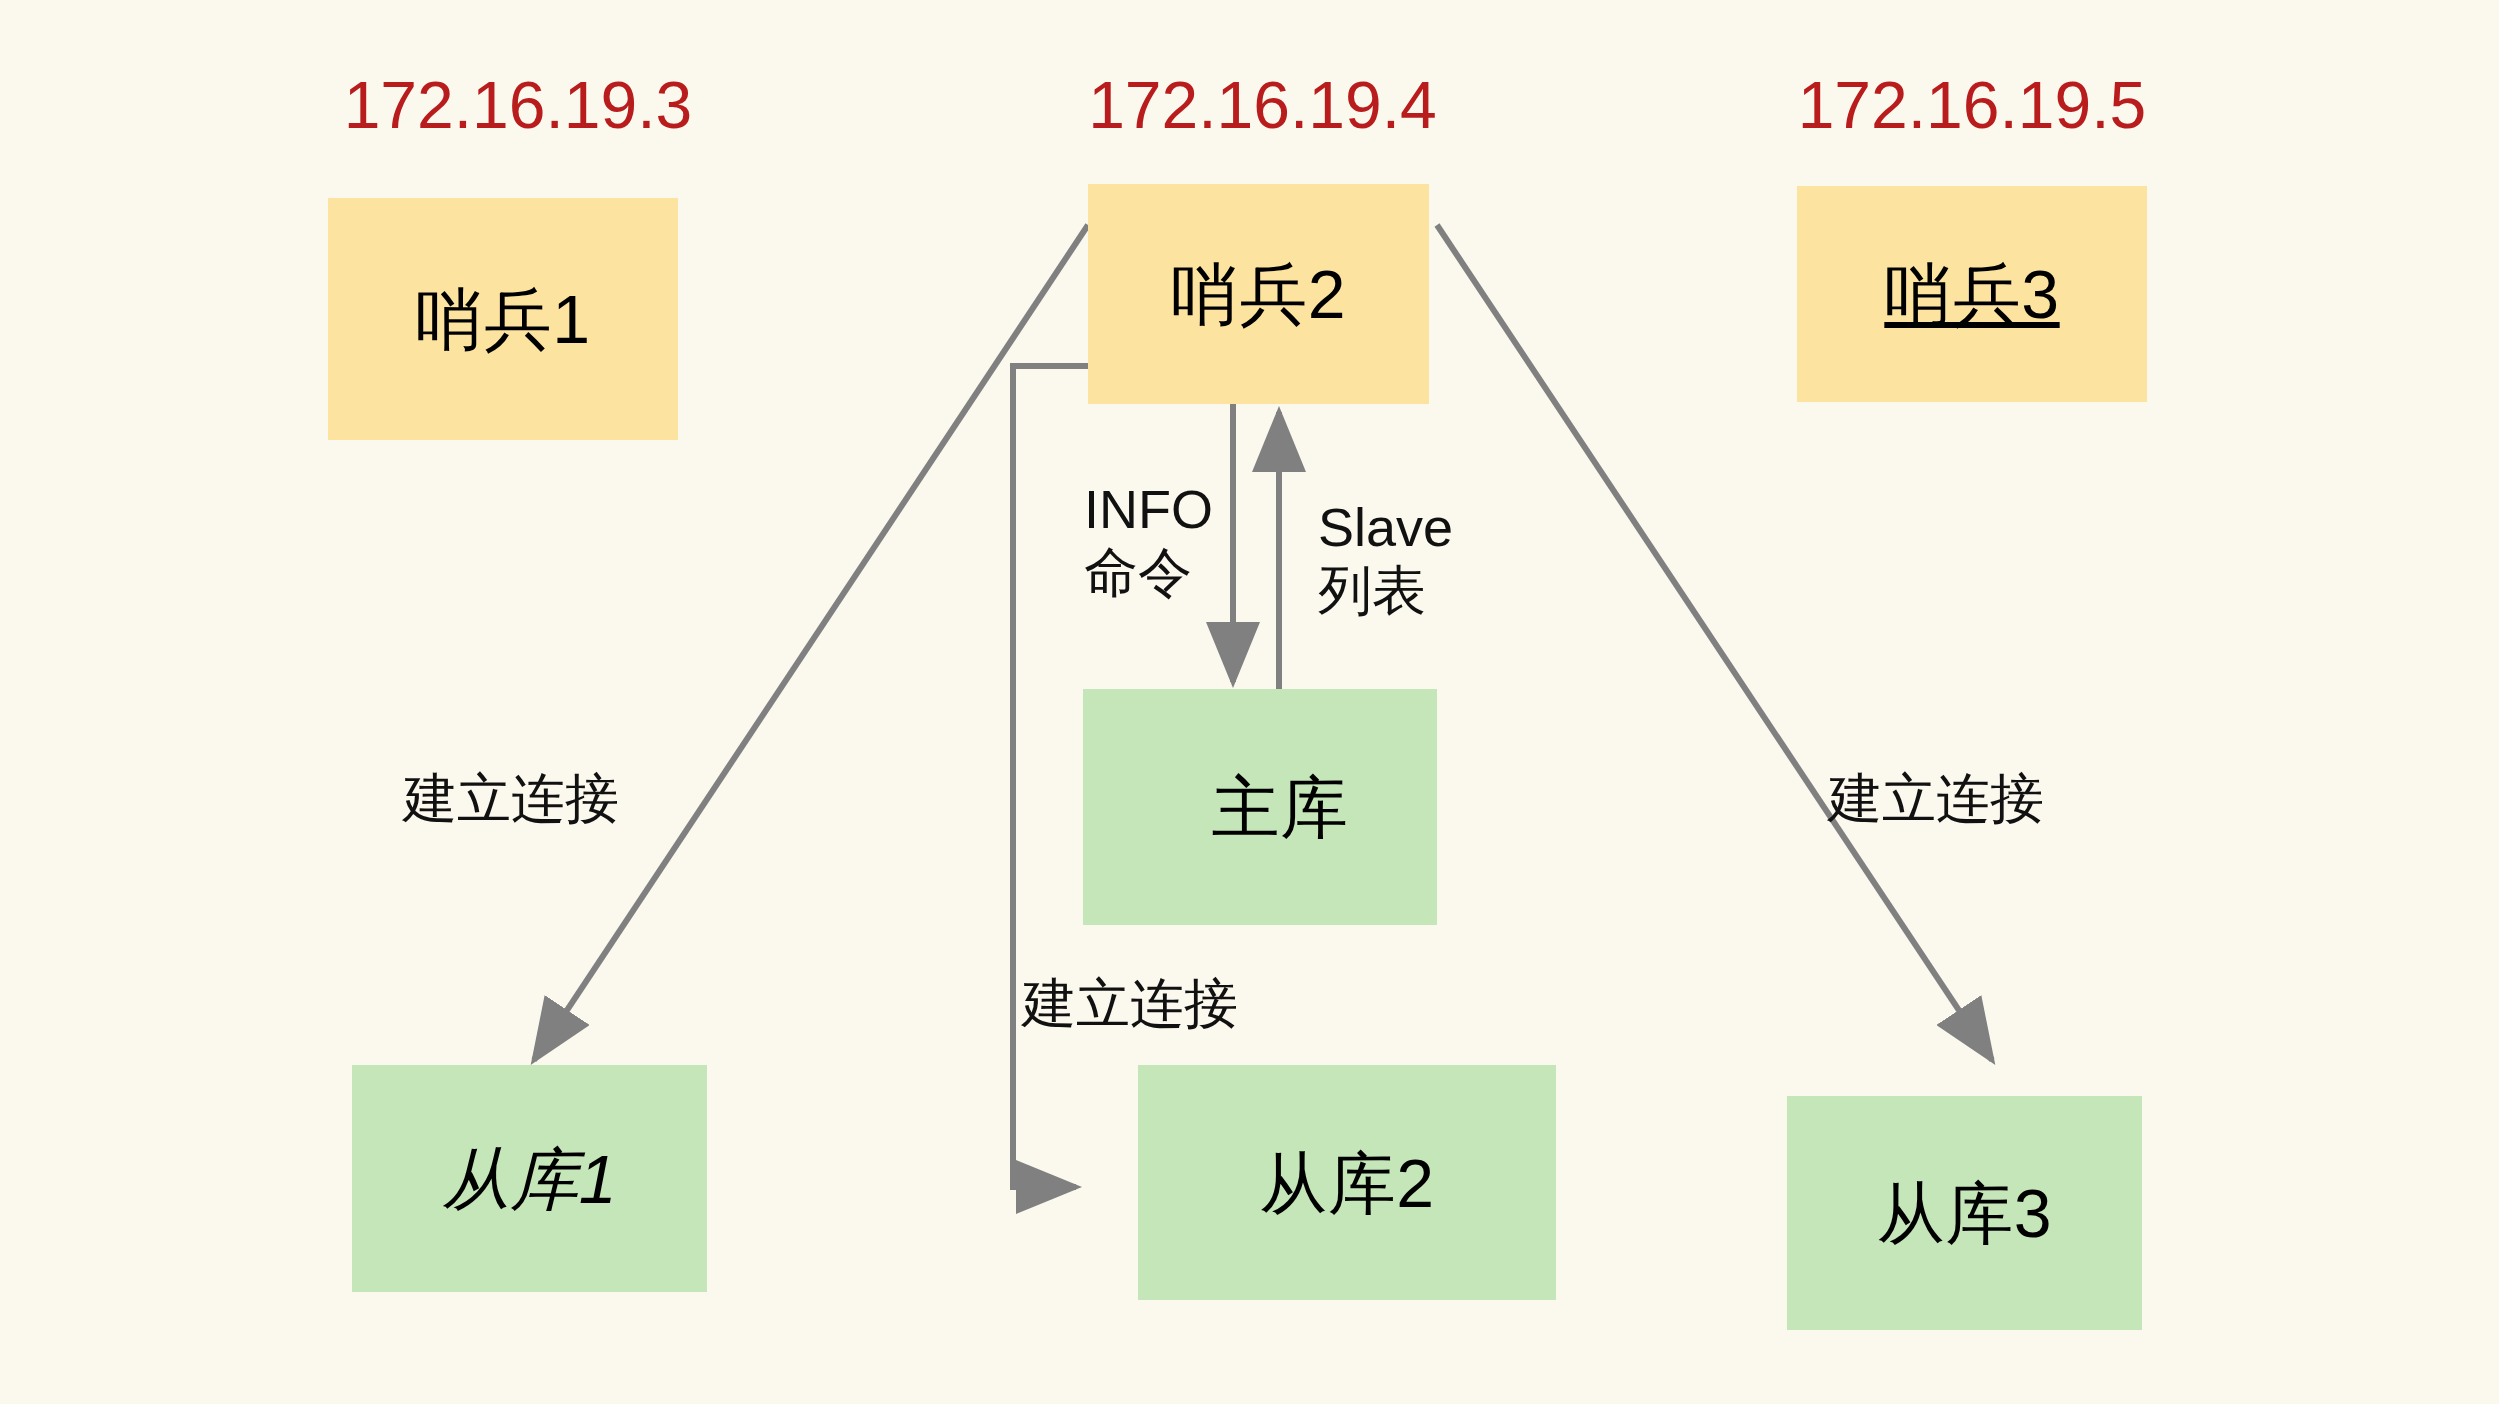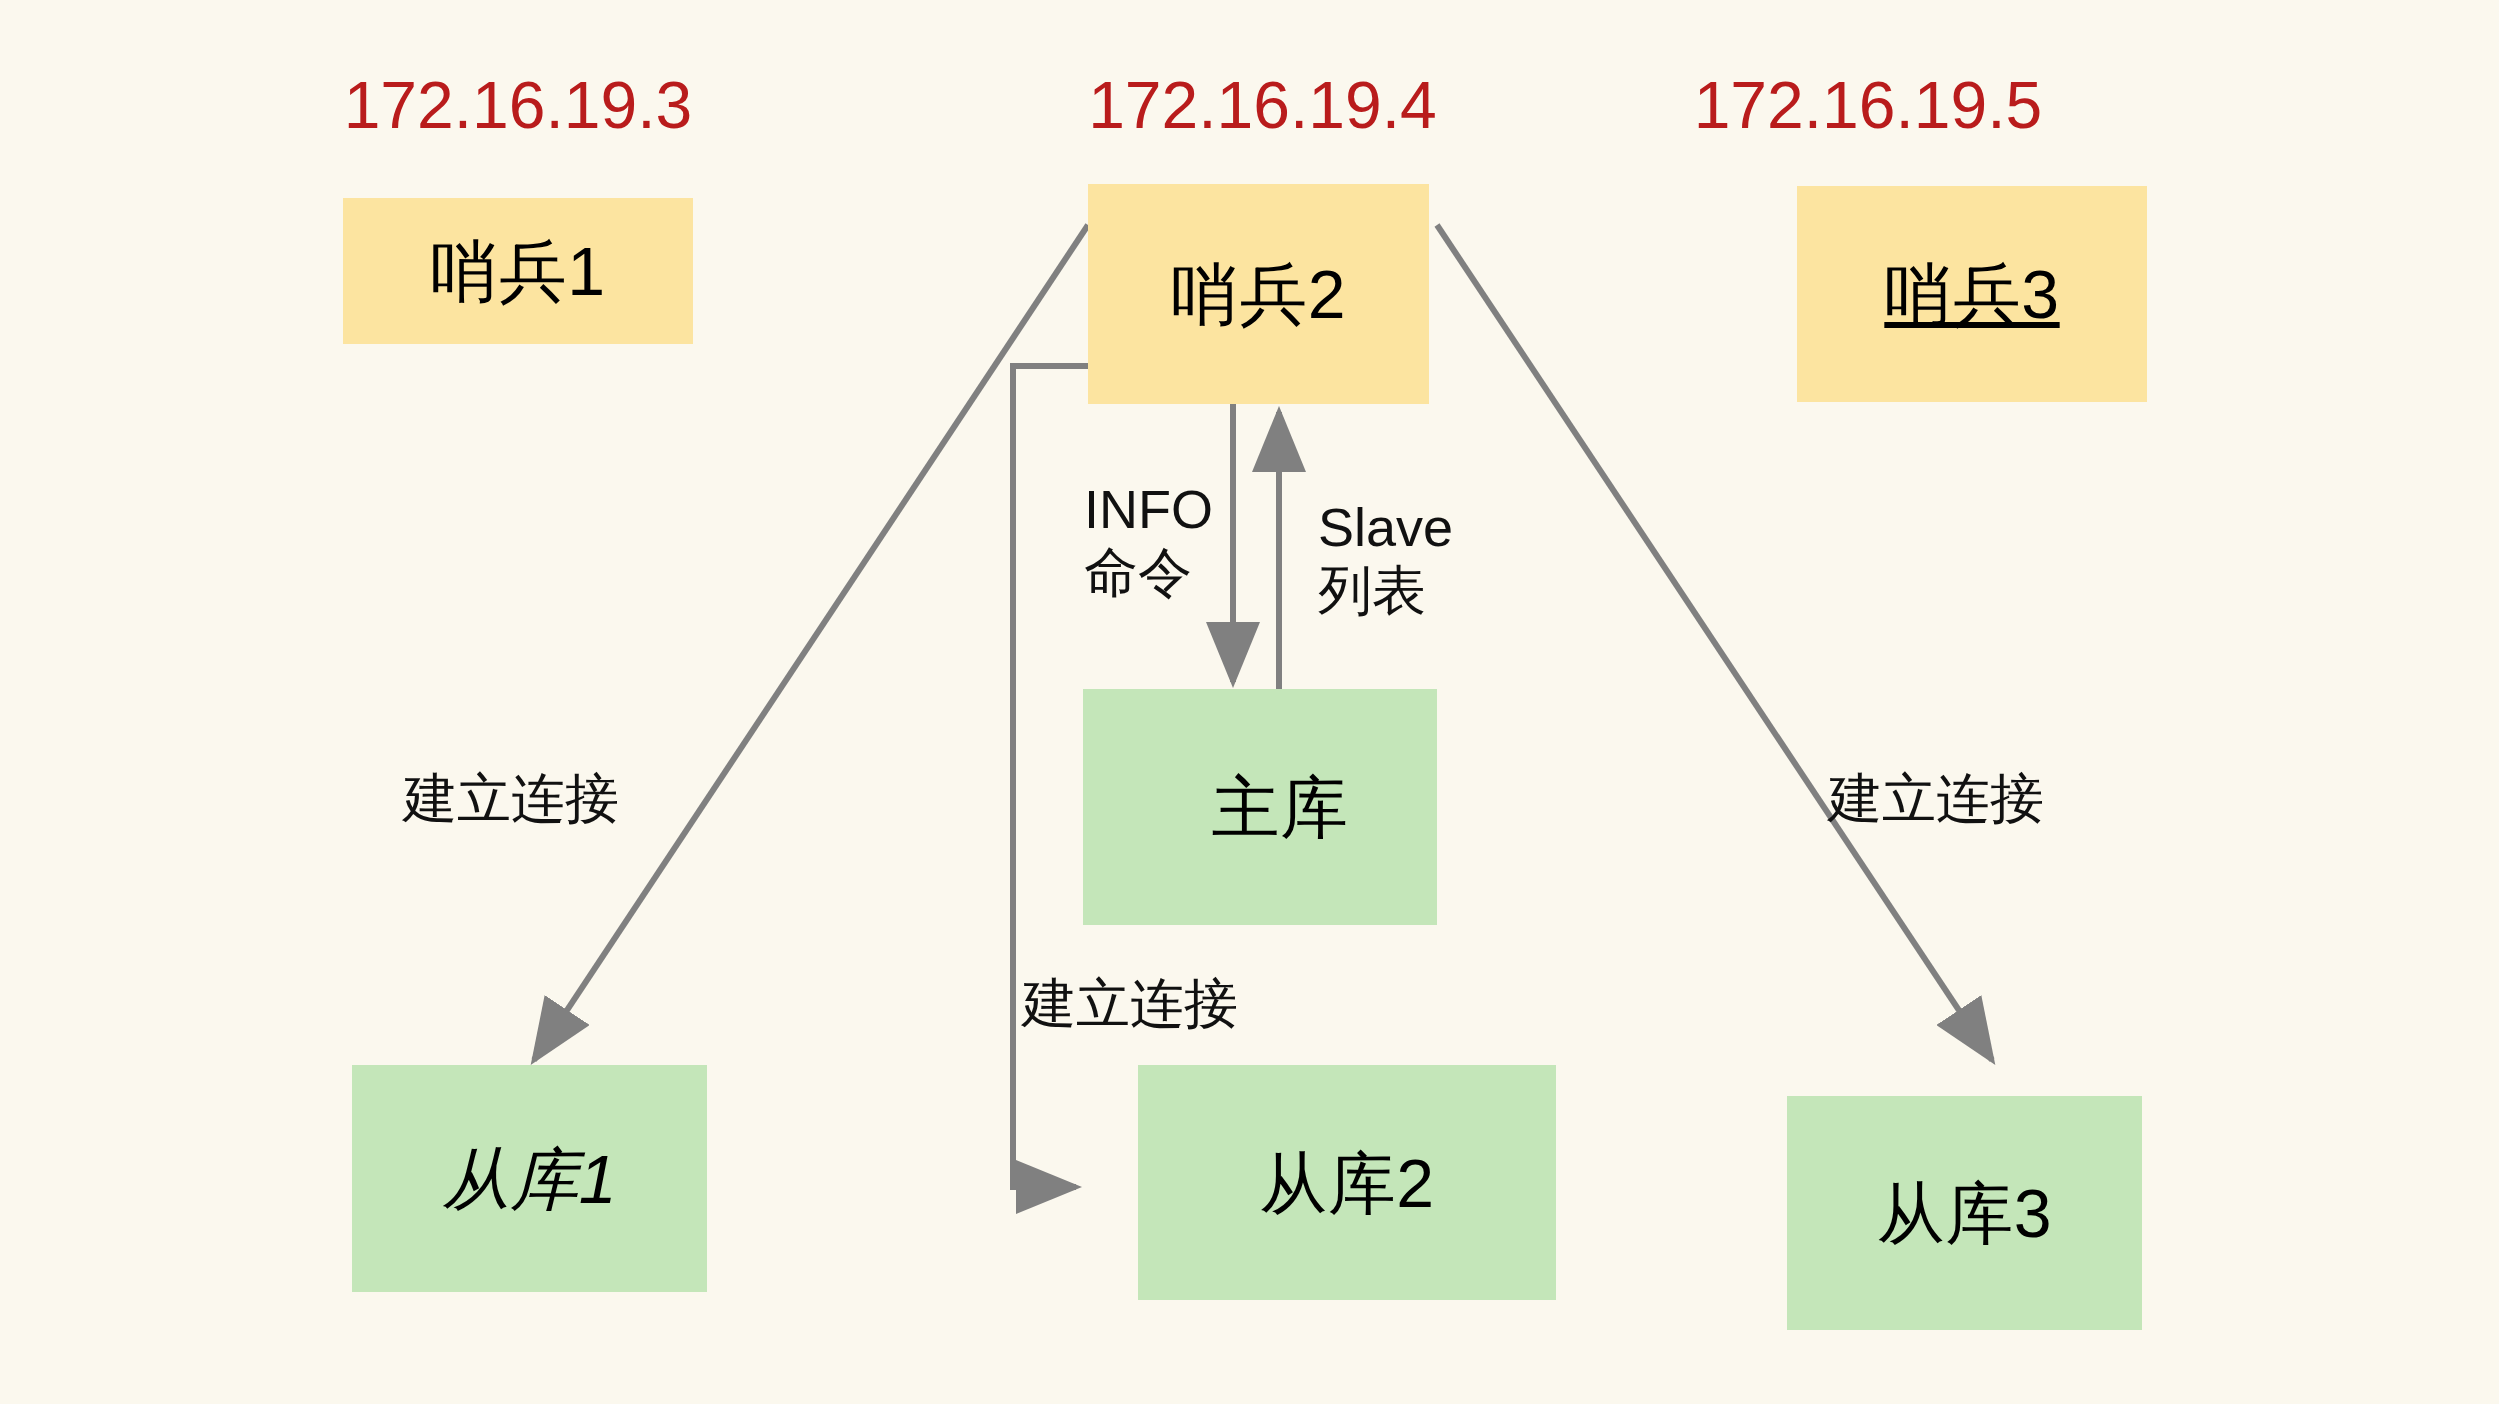"172.16.19.5" div.ip-label { left: 1693px -> 1797px }
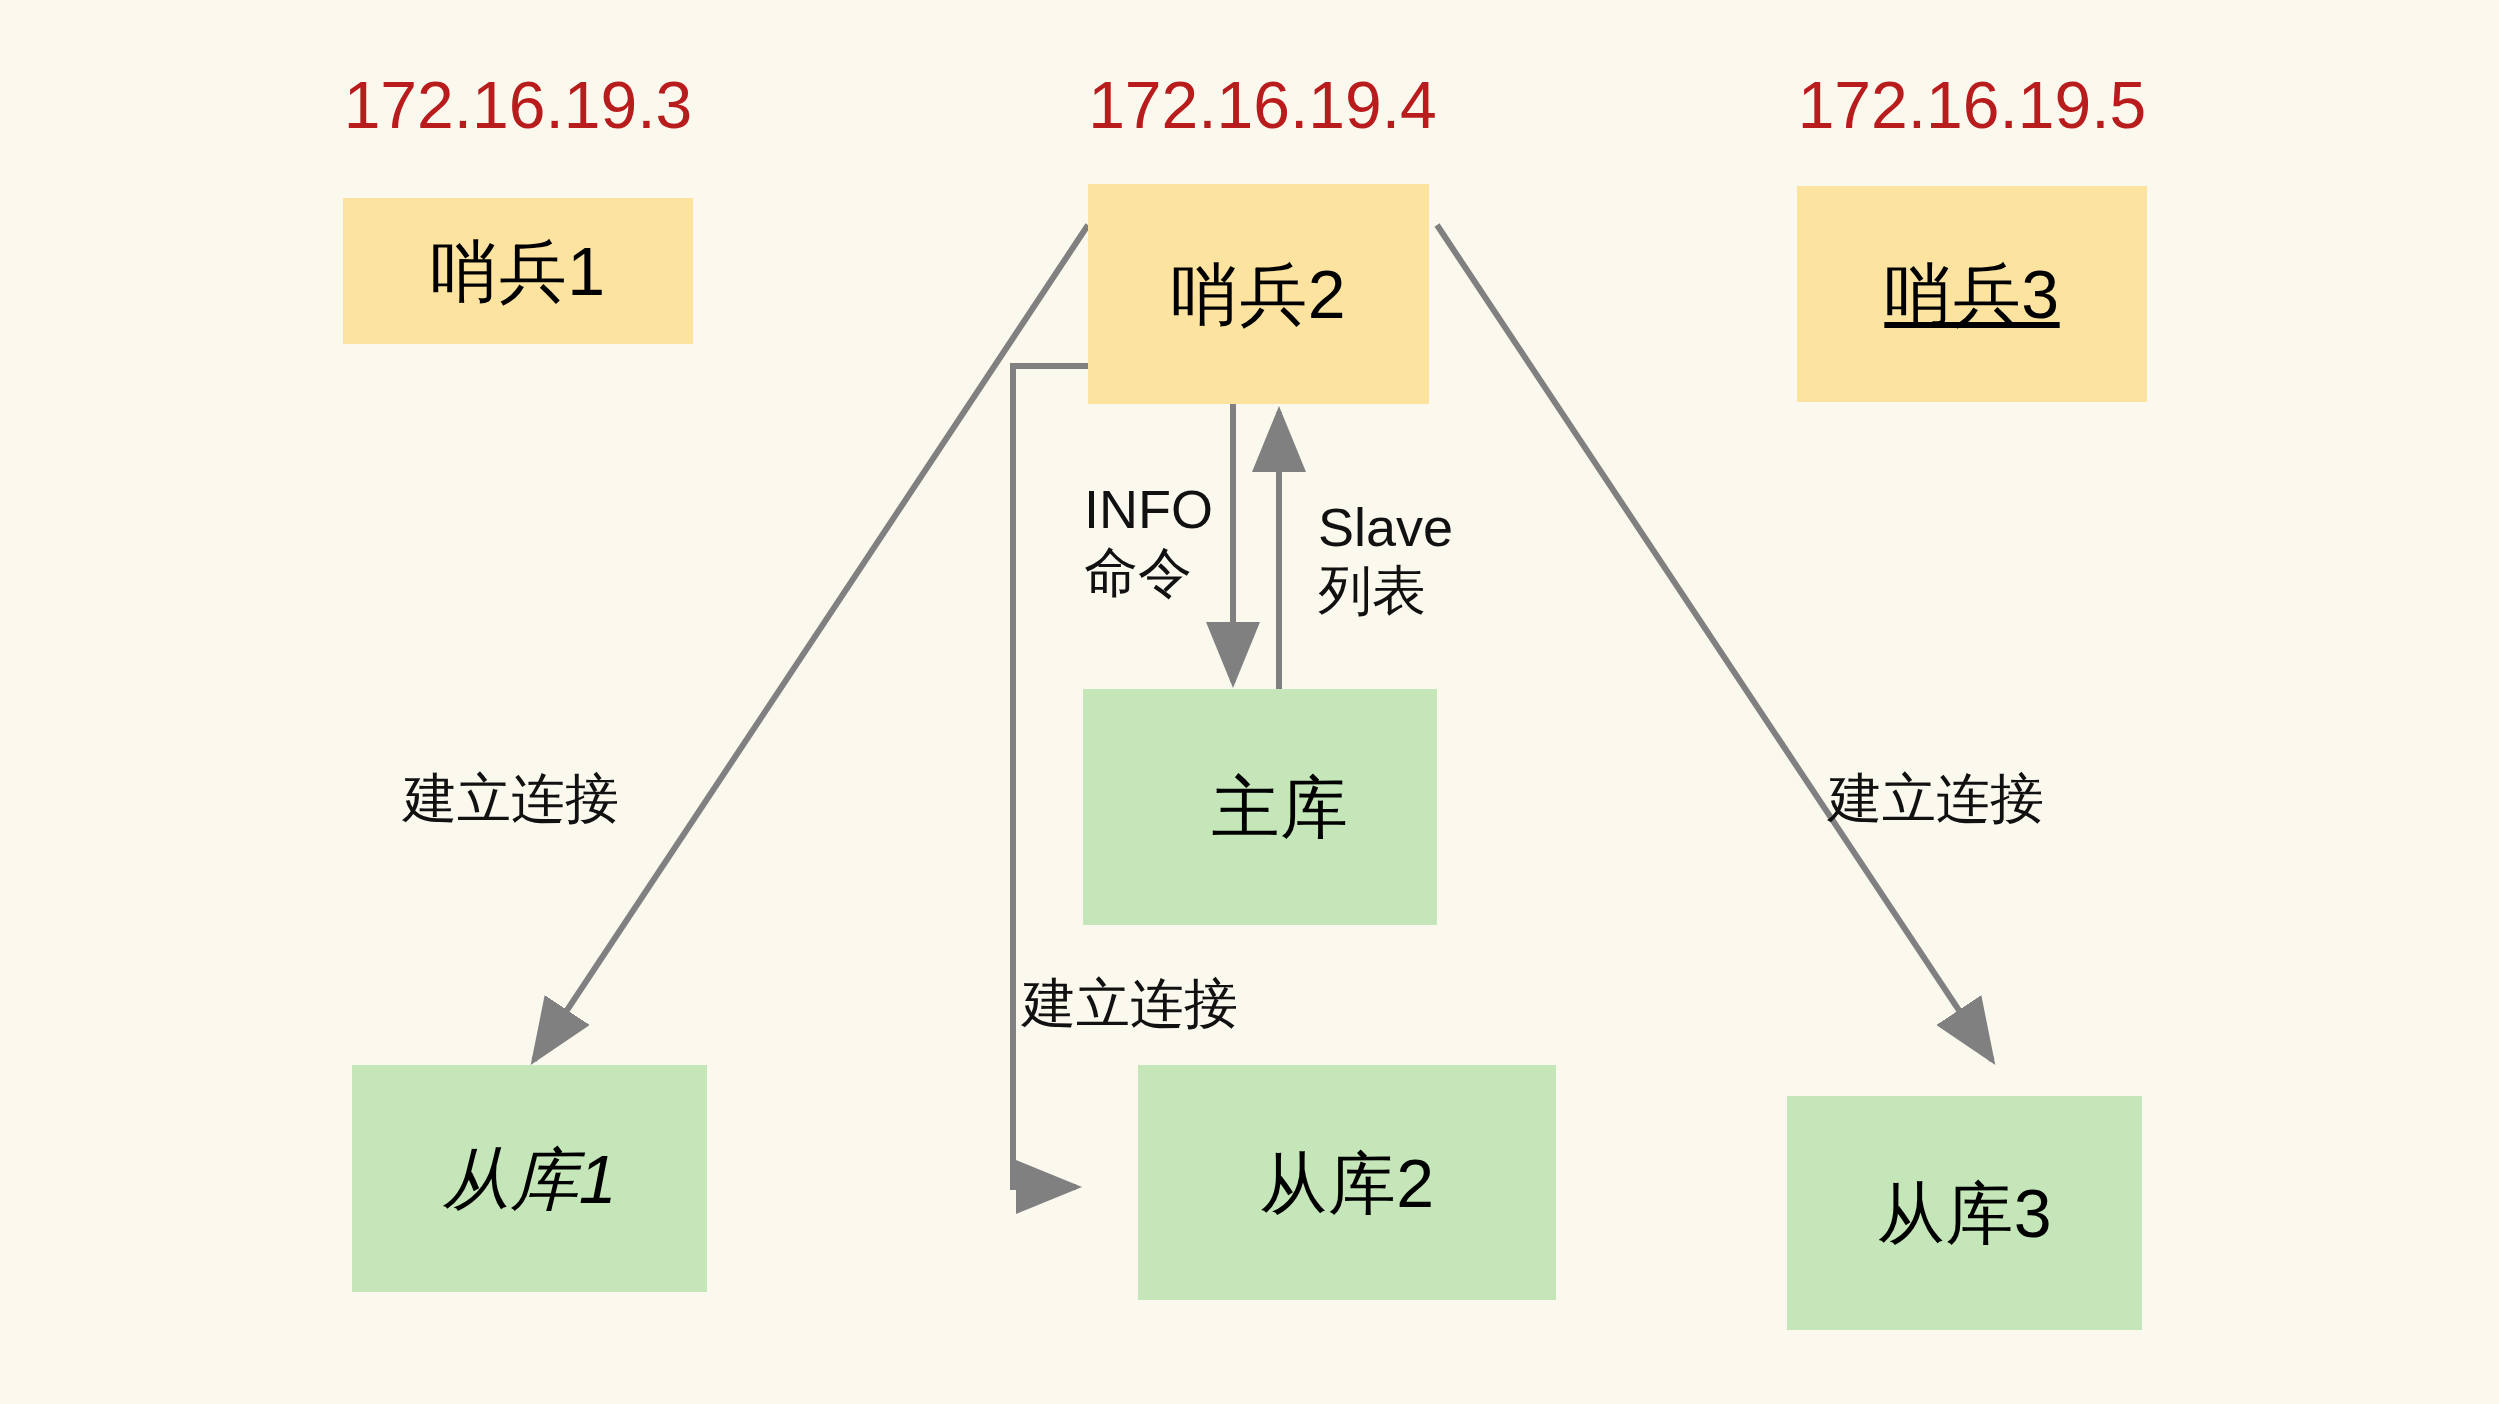"哨兵1" div.node { height: 146px -> 242px; left: 343px -> 328px }
